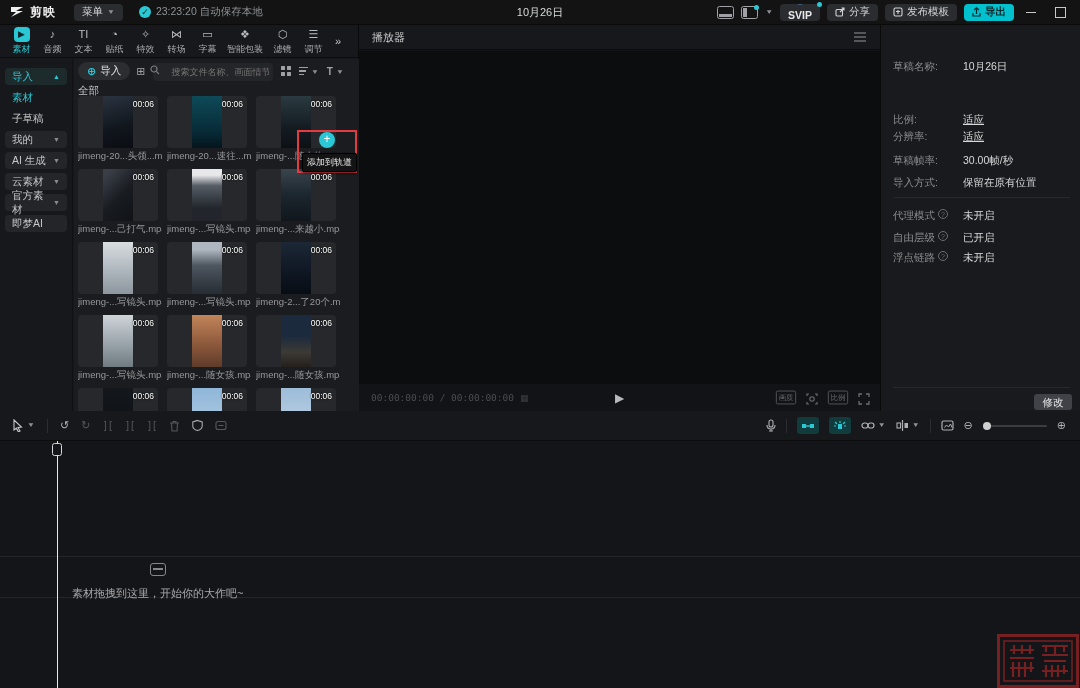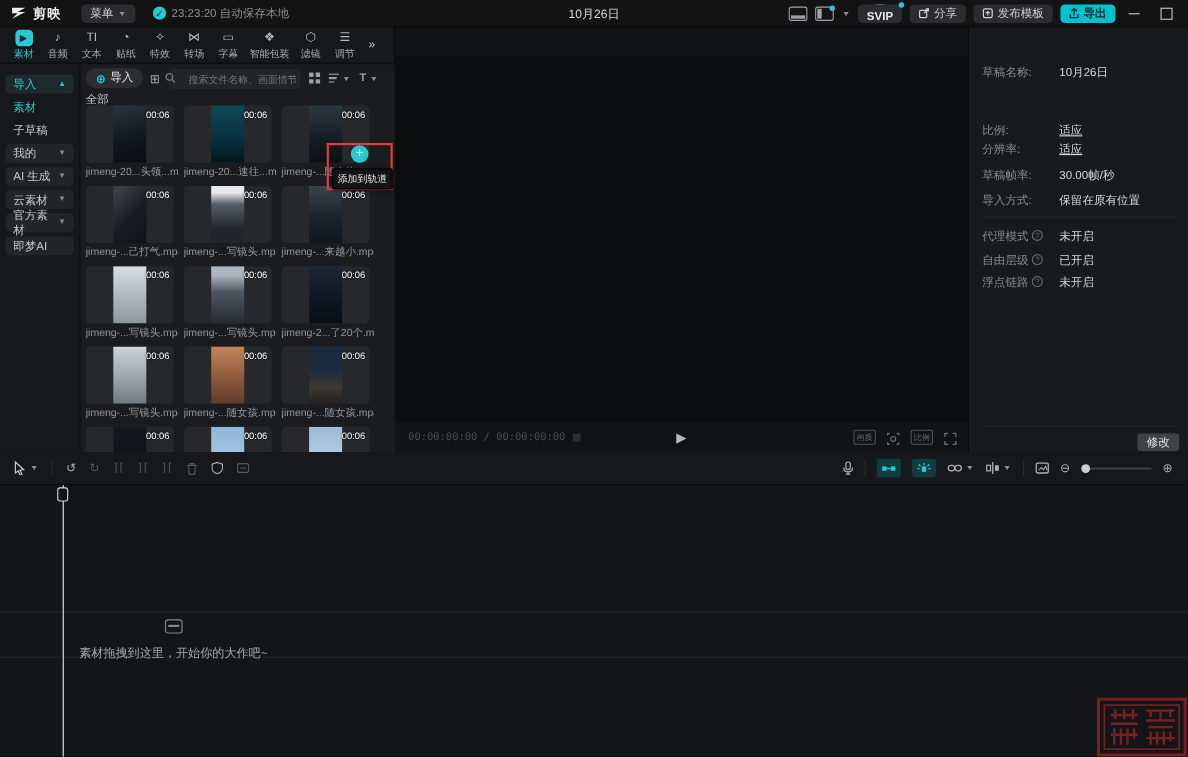"播放器" div.pp-header { html: none -> <div> <span>播放器</span> <span> <i></i> <i></i> <i></i> </span> </div> }
